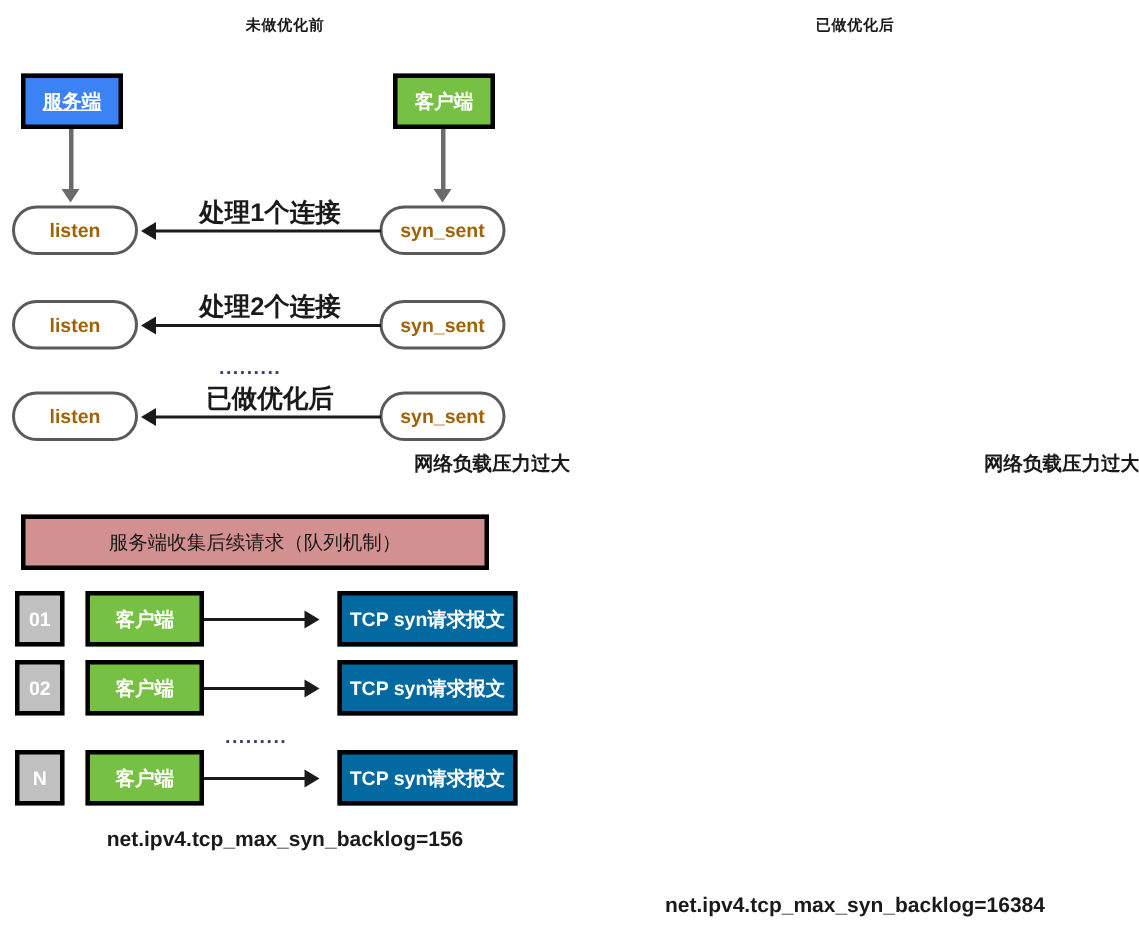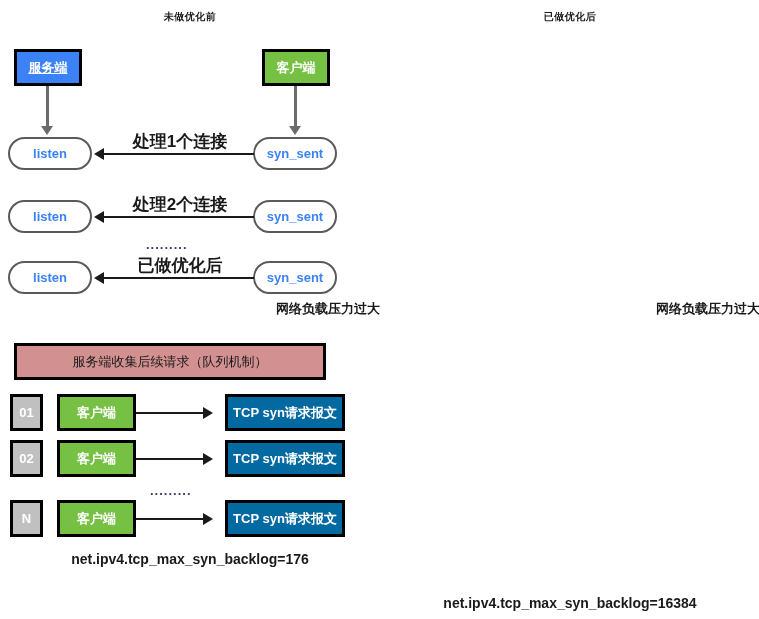"listen" .oval { color: #3b82f6 -> #a16207 }
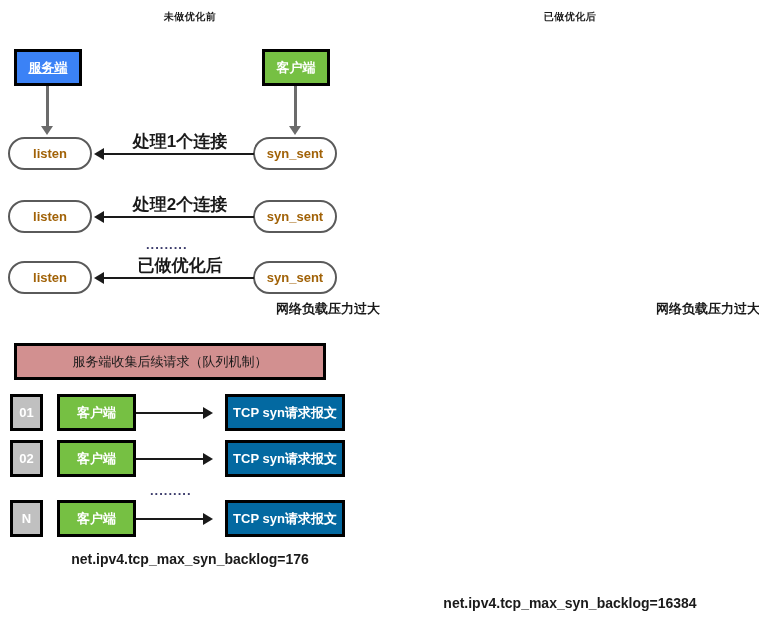"net.ipv4.tcp_max_syn_backlog=176" div.footnote { text: 176 -> 156 }
